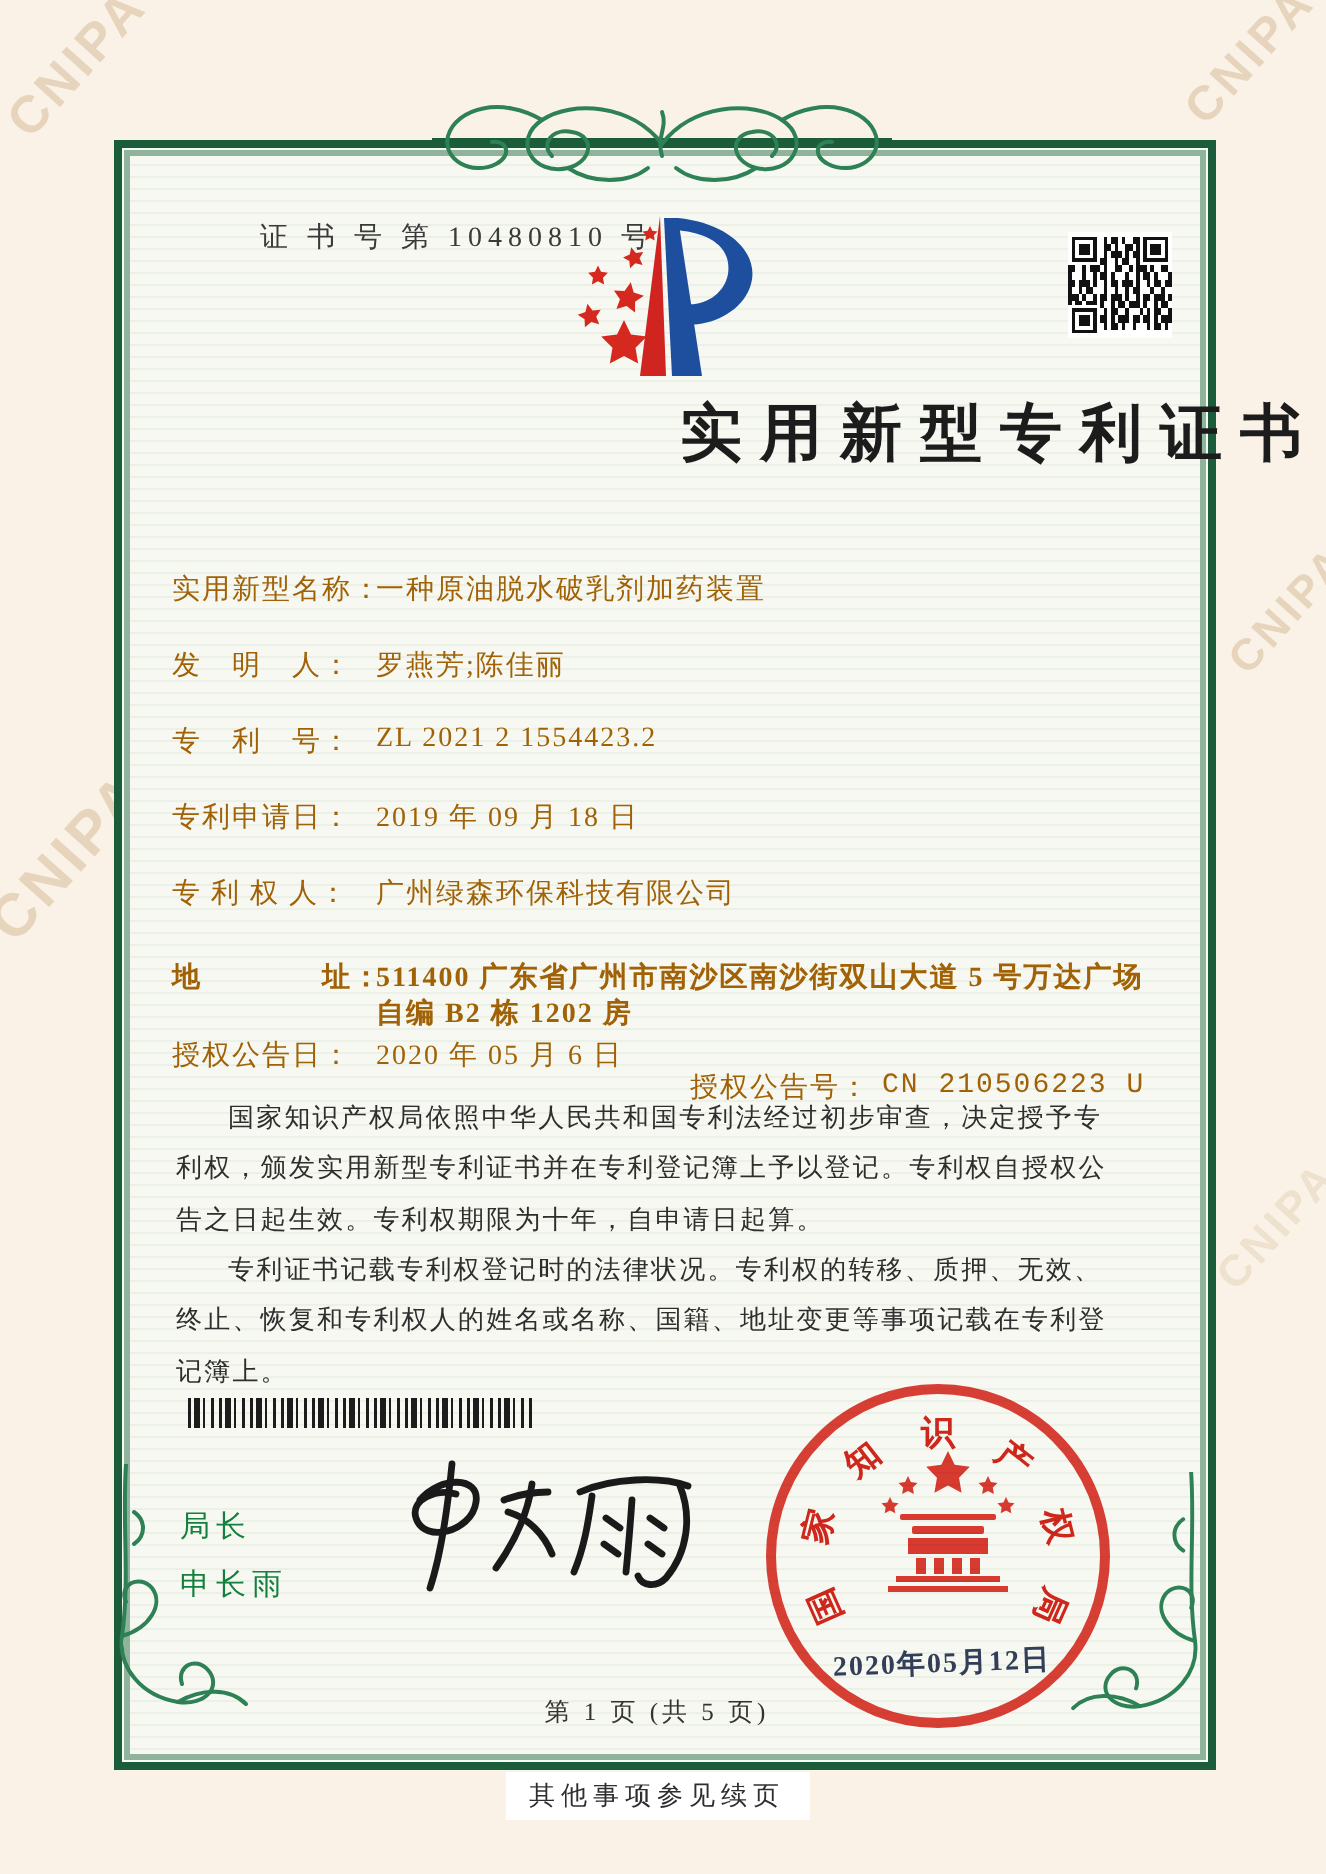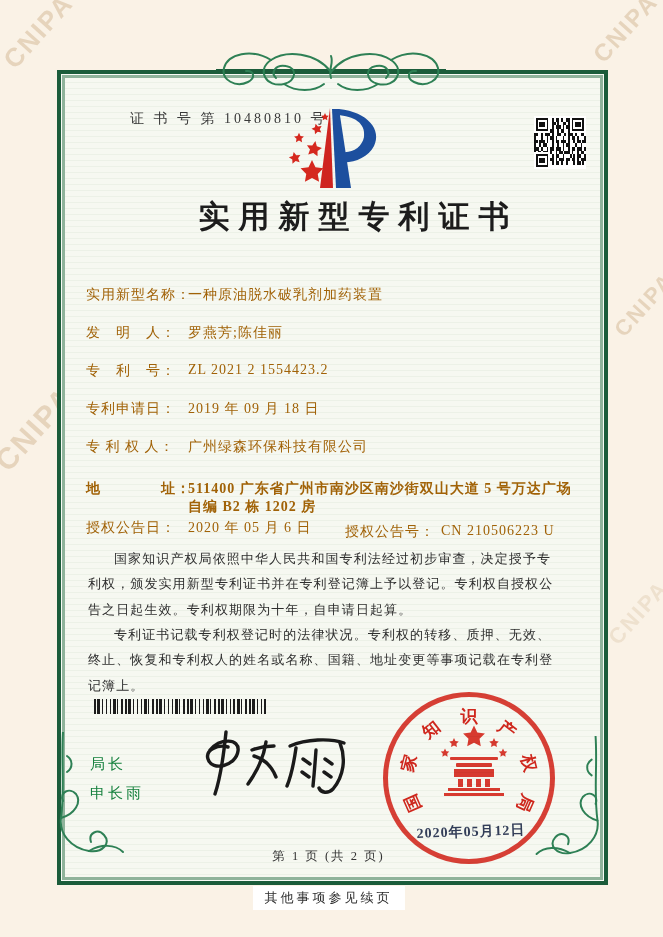"实用新型专利证书" .title { text-align: center -> right }
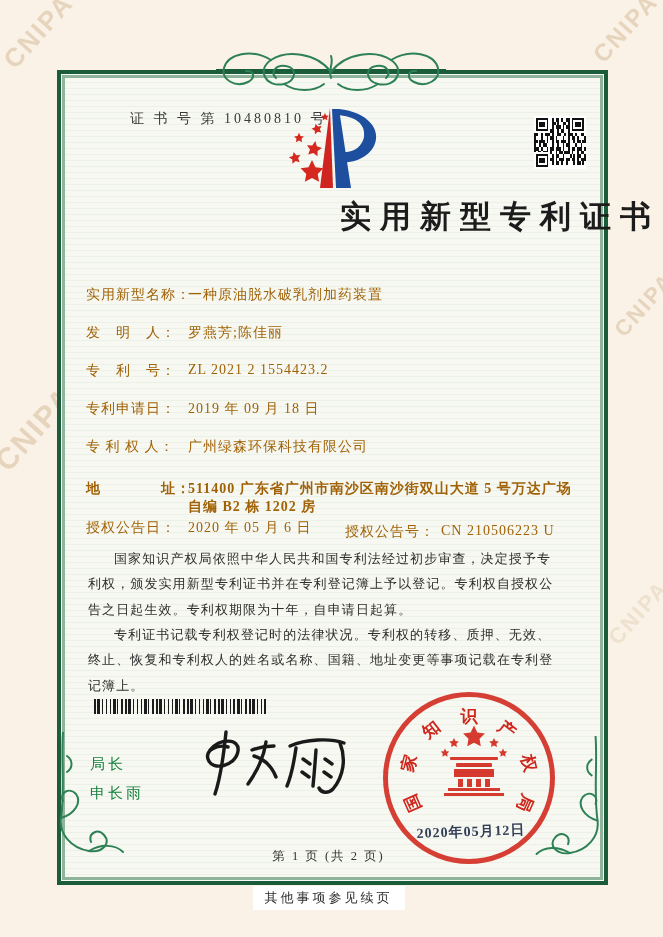"授权公告号： CN 210506223 U" .pair2 { font-family: none -> Liberation Mono, monospace; top: 4px -> 16px }
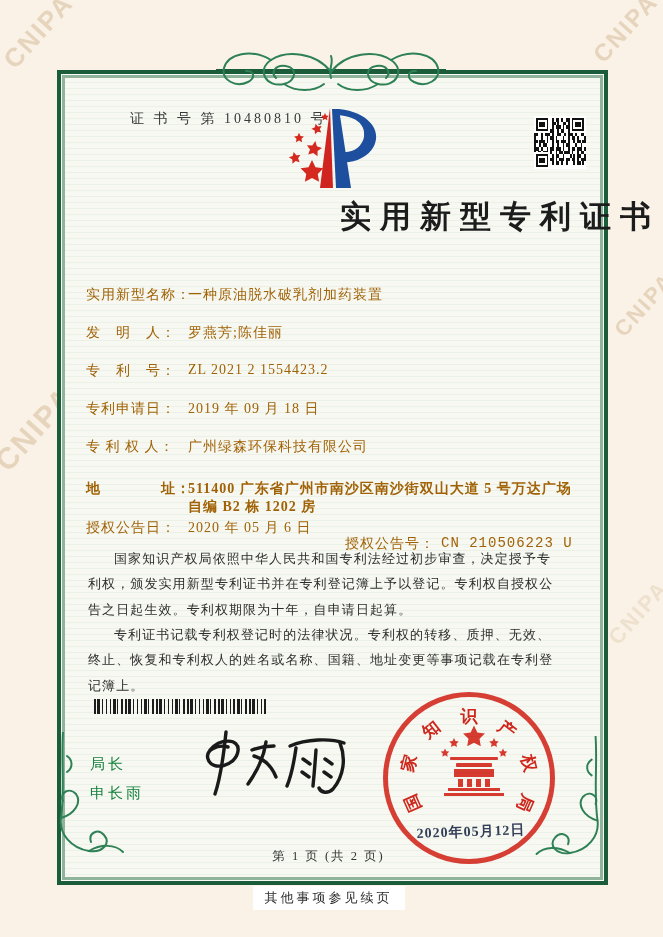"第 1 页 (共 2" div.pagenum { text: 2 -> 5 }
